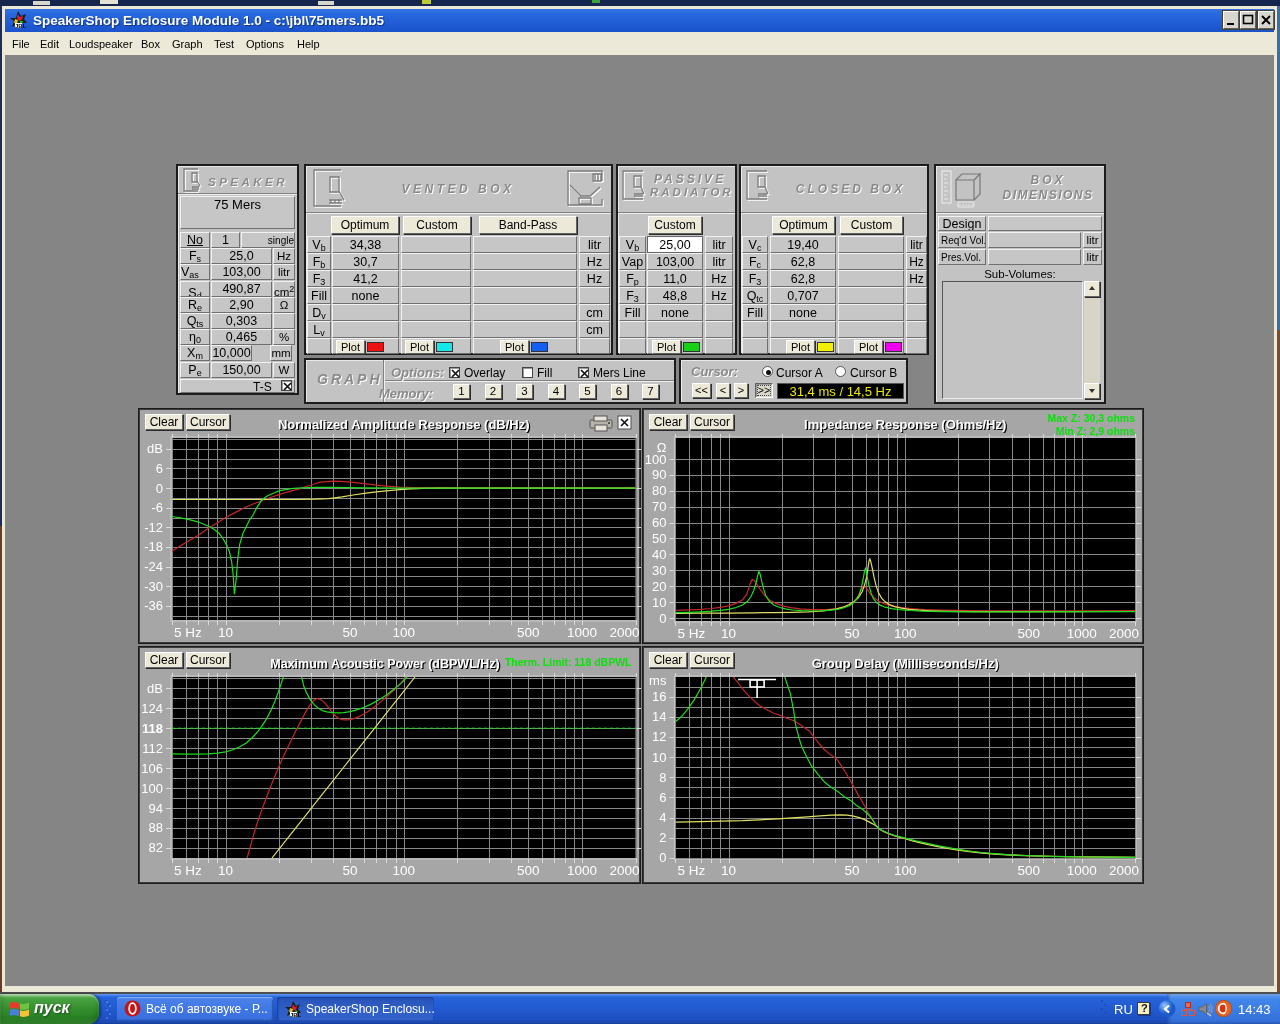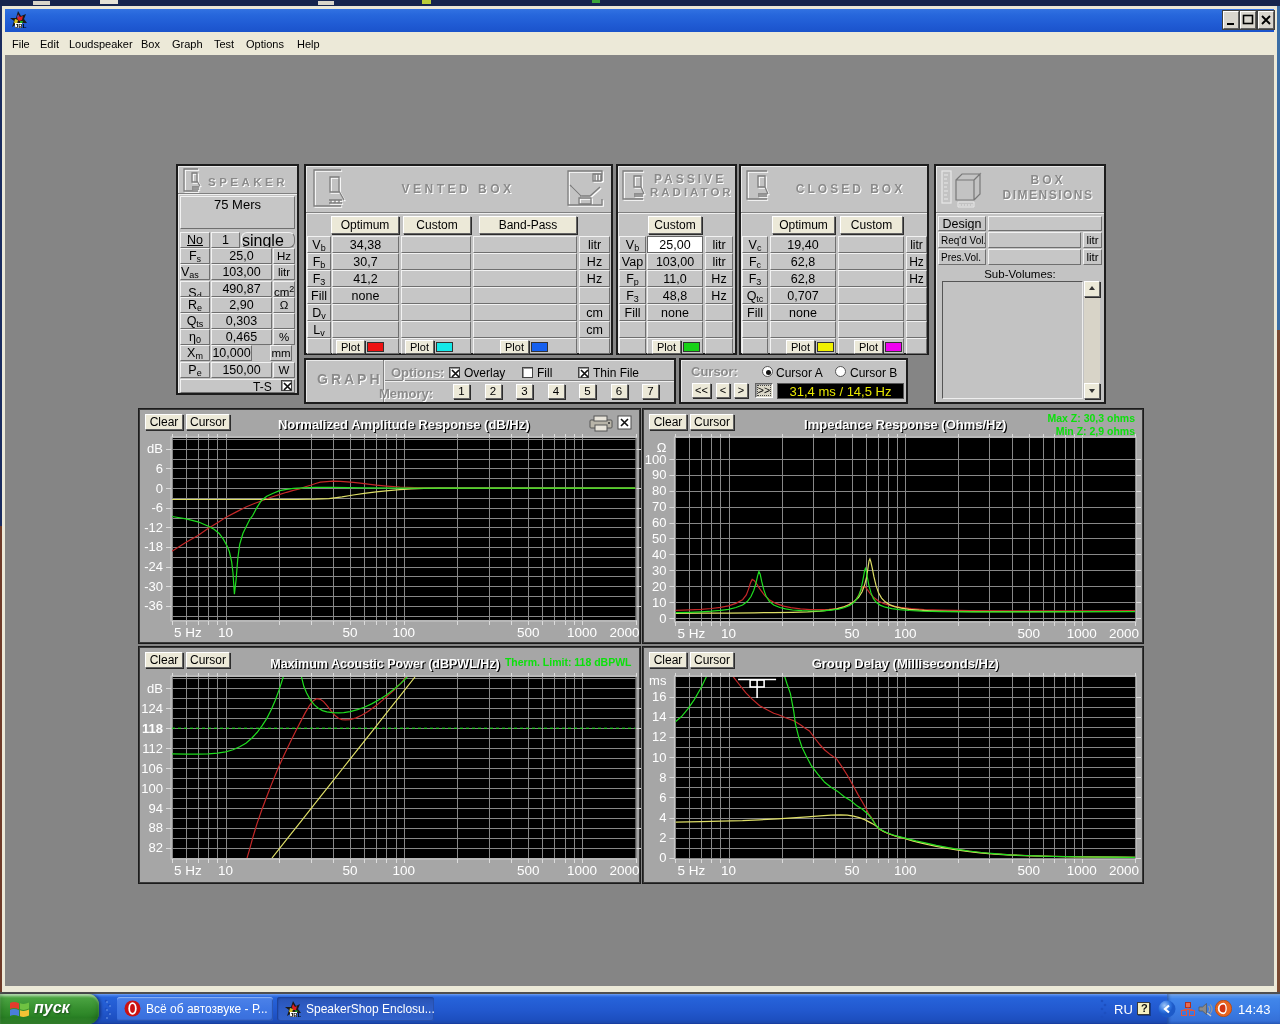"SpeakerShop Enclosure Module 1.0 -" div { html: none -> <div>SpeakerShop Enclosure Module 1.0 - c:\jbl\75mers.bb5</div> }
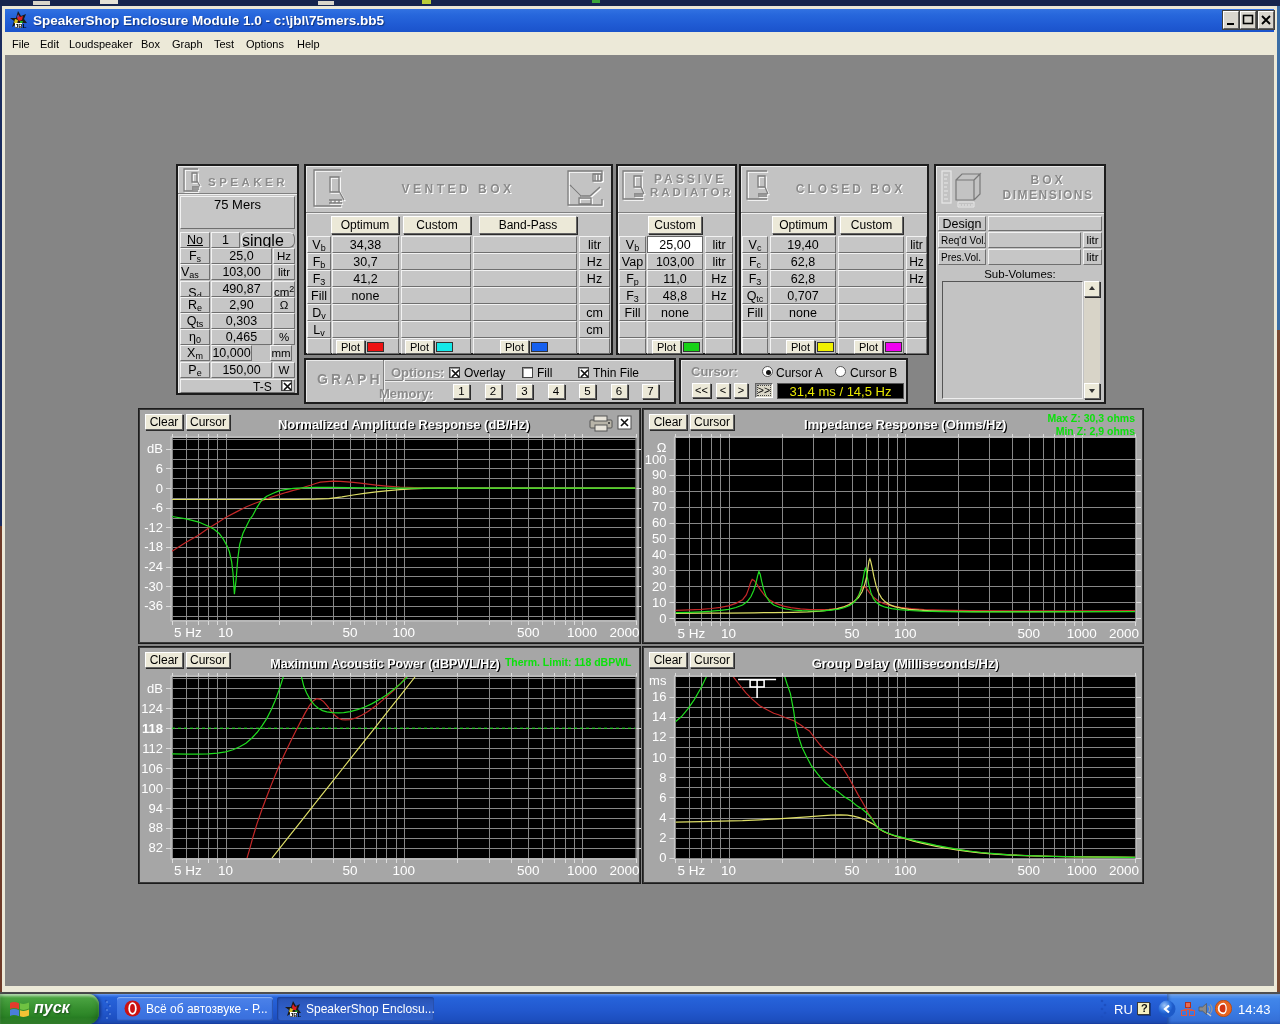"SPEAKER" .emb { font-style: none -> italic }
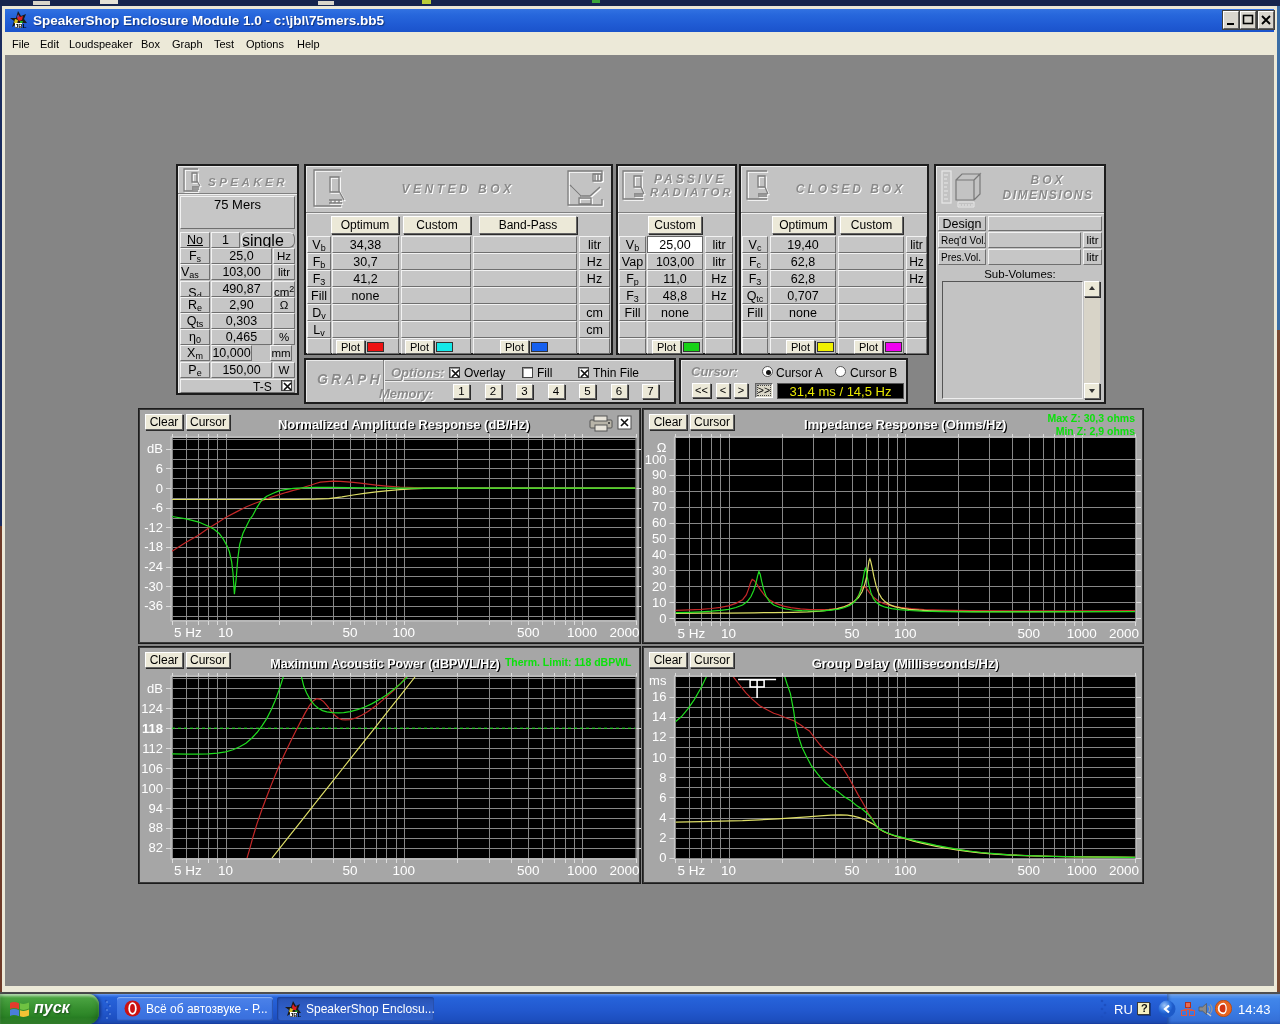"single" div.cell { border-radius: 6px -> none; font-size: 16px -> 10px; text-align: left -> right }
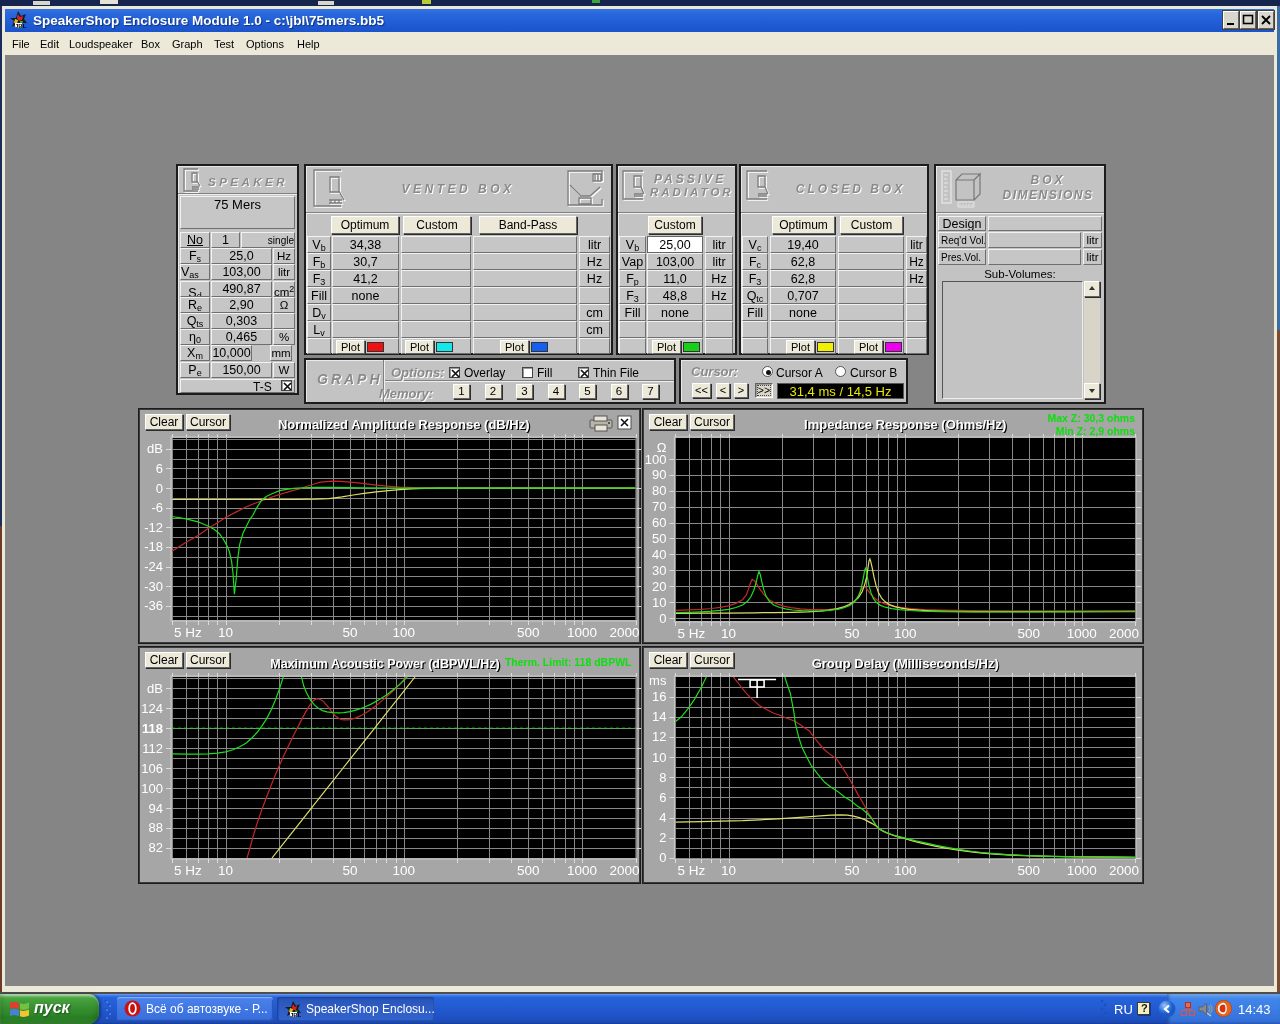"Thin File" div { text: Thin File -> Mers Line }
